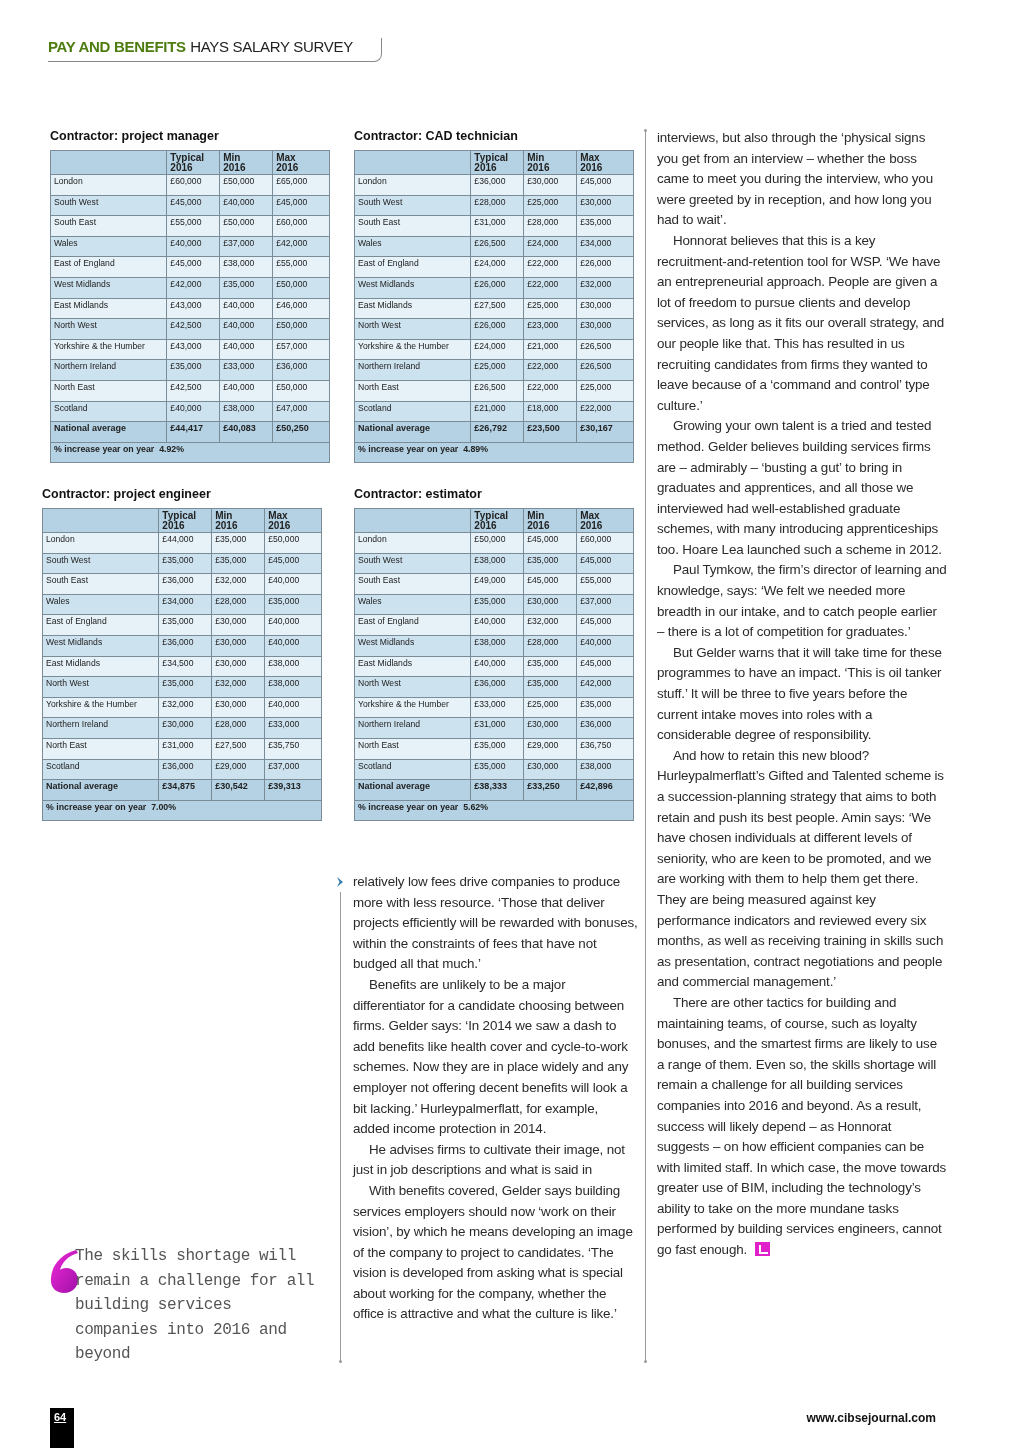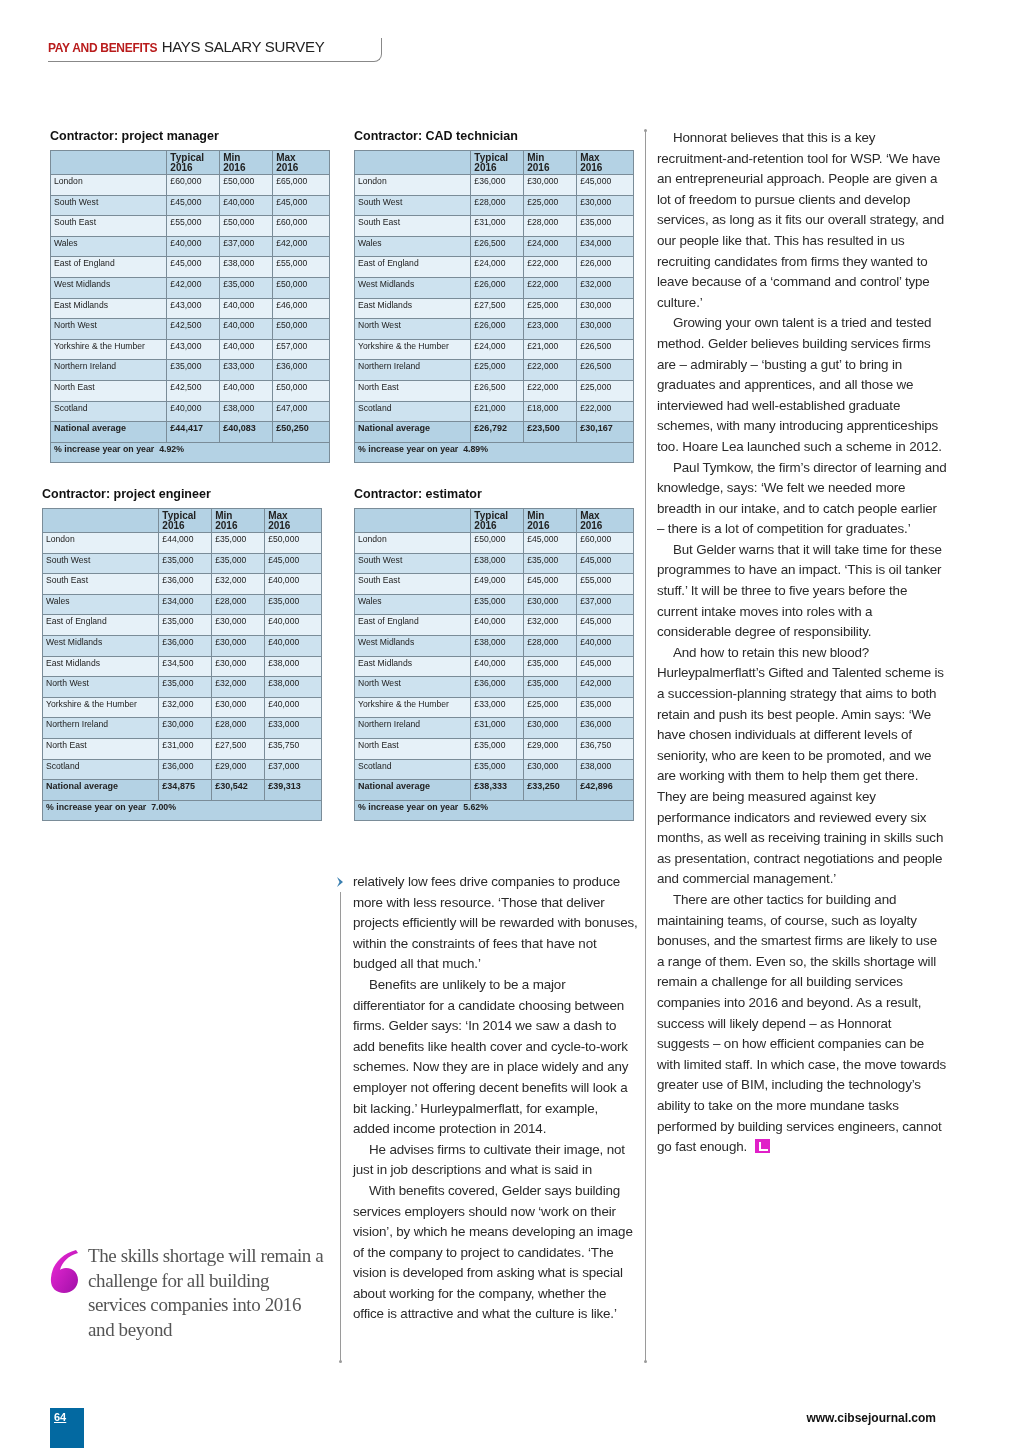"PAY AND BENEFITS" .page-header .sec { color: #b91c1c -> #4d7c0f; font-size: 12px -> 15px }
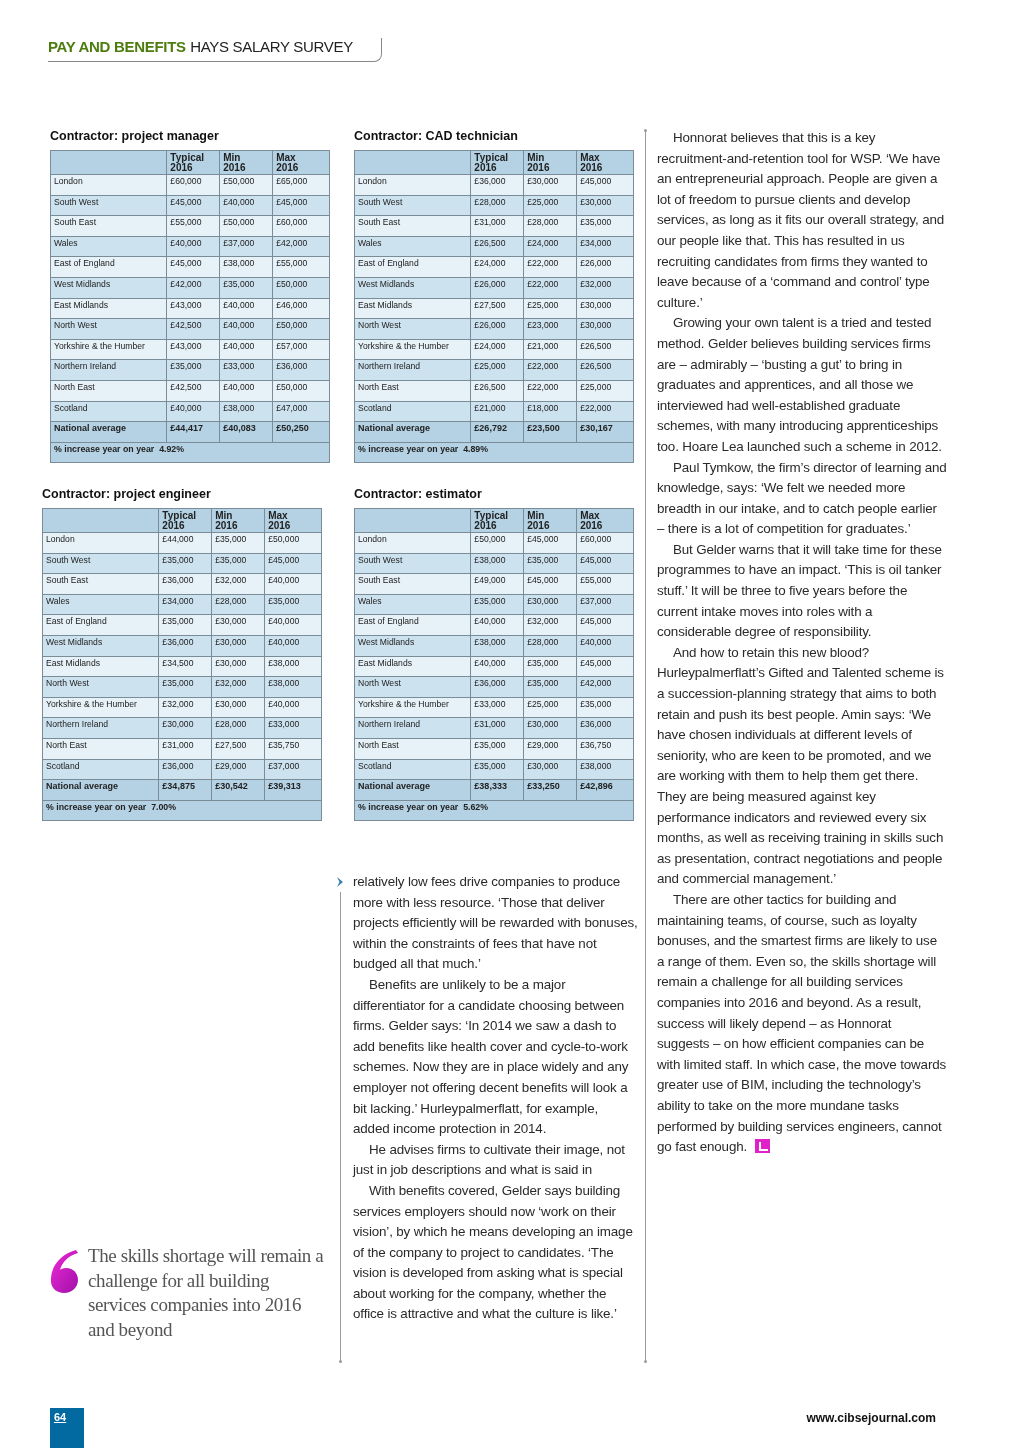"interviews, but also through the" p { html: none -> <p>interviews, but also through the ‘physical signs you get from an interview – whether the boss came to meet you during the interview, who you were greeted by in reception, and how long you had to wait’.</p> }
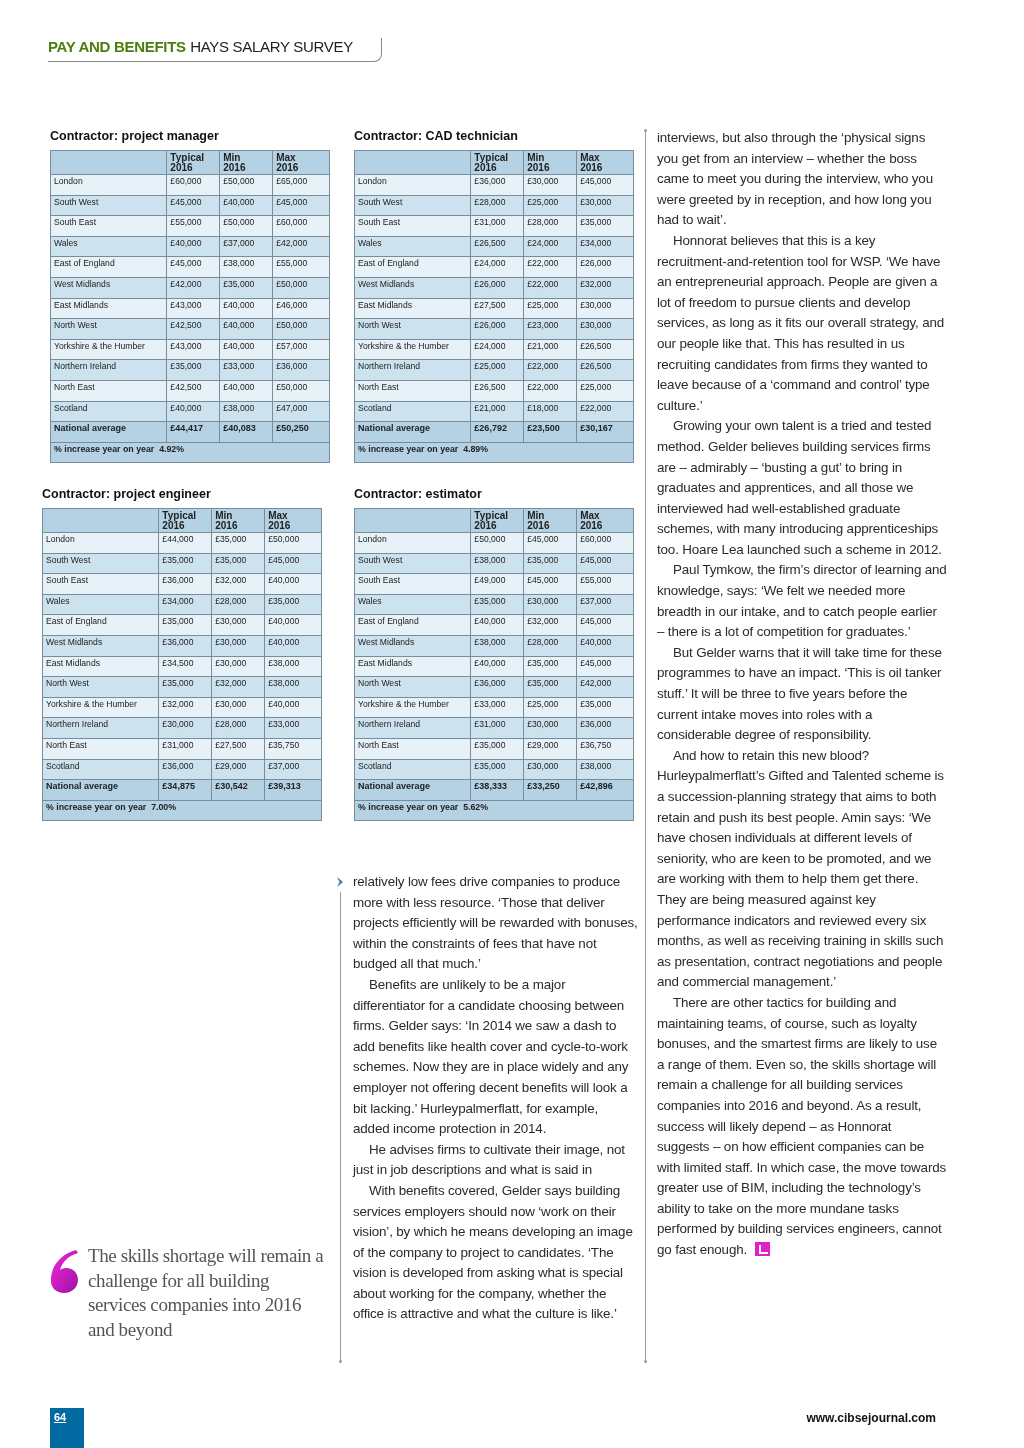"The skills shortage will remain" .pq-text { font-family: Liberation Serif, serif -> Liberation Mono, monospace; font-size: 19px -> 16px; left: 40px -> 27px }
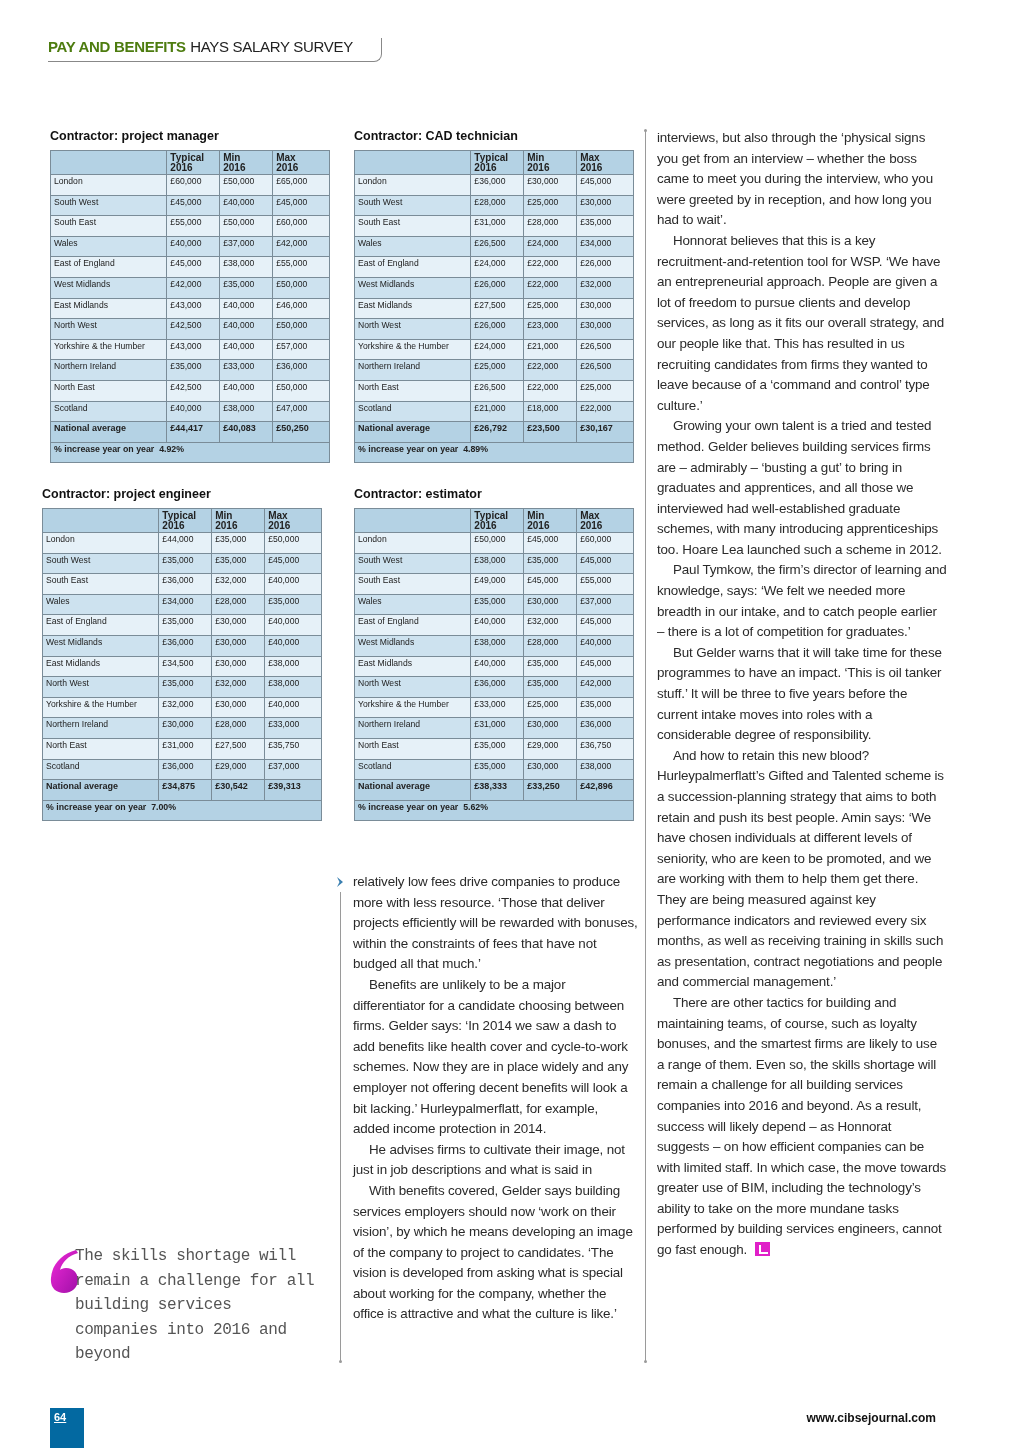"64" .footer-num { background: #0369a1 -> #000000; width: 34px -> 24px }
